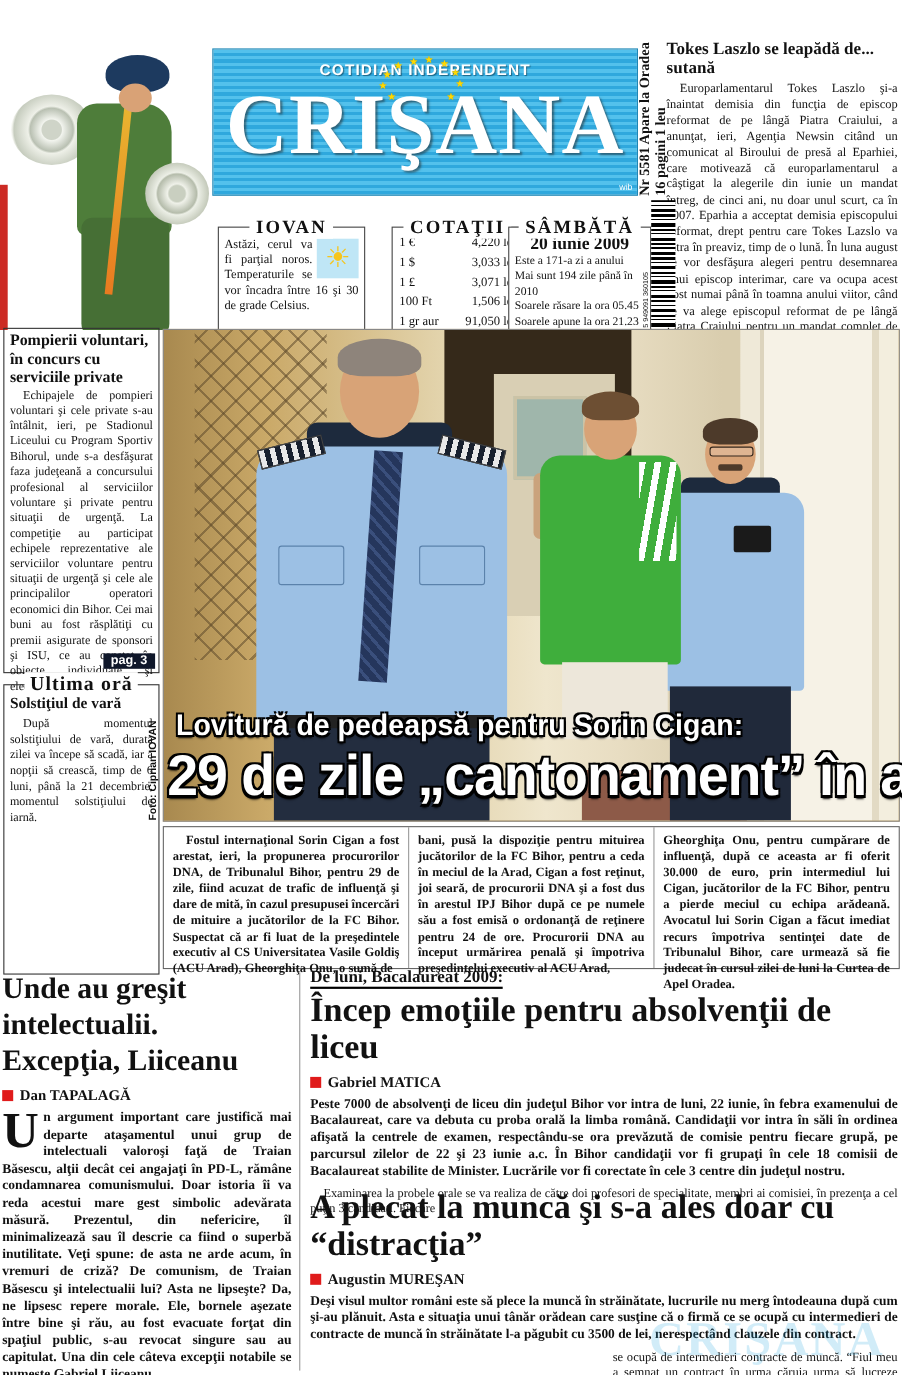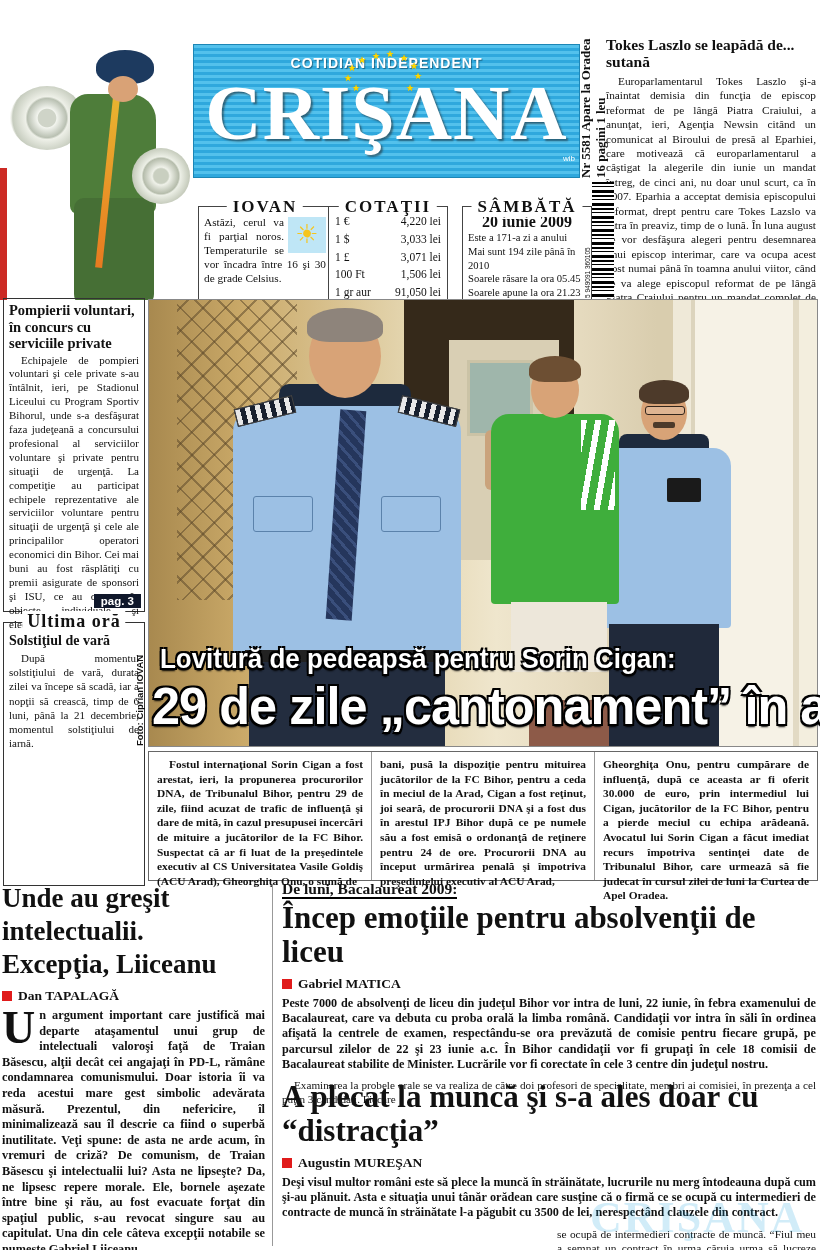"wib" #logo-mark { bottom: 14px -> 2px }
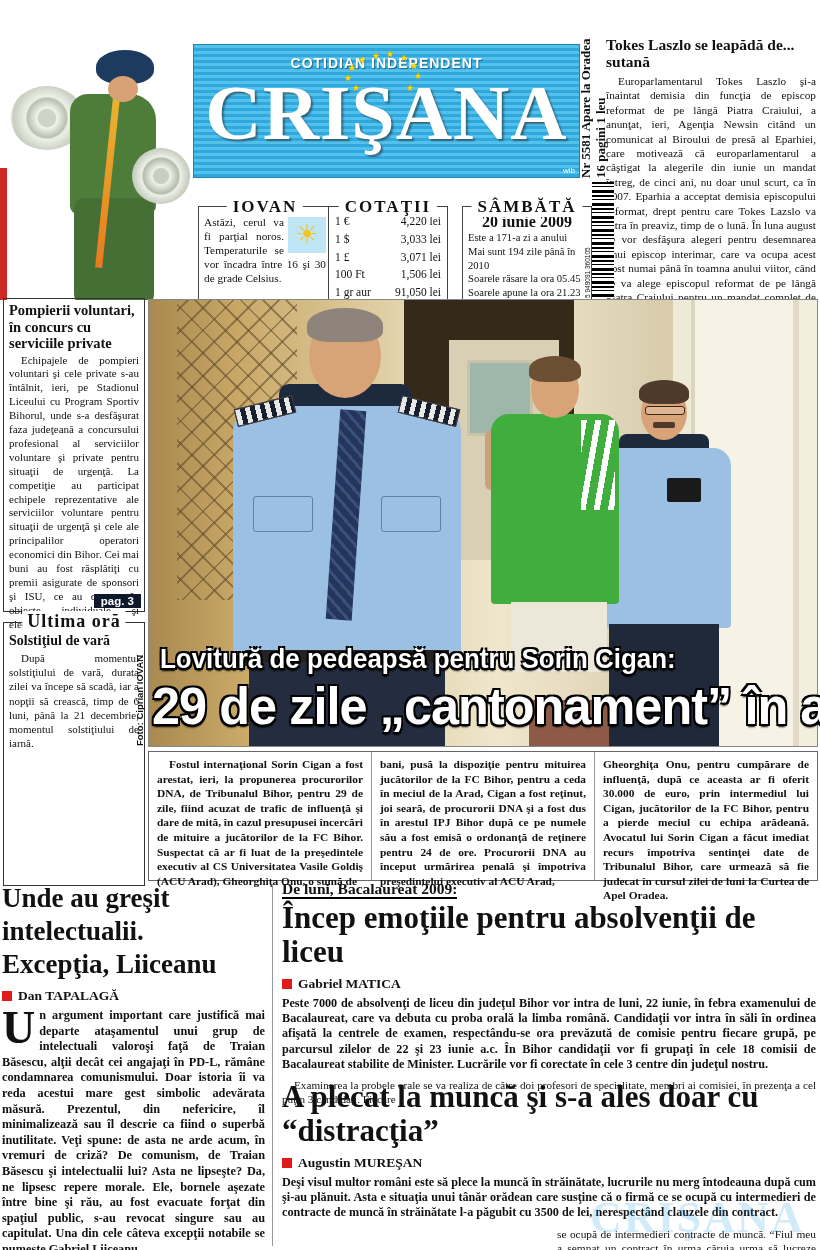"COTAŢII" #cotatii-box { left: 328px -> 356px }
